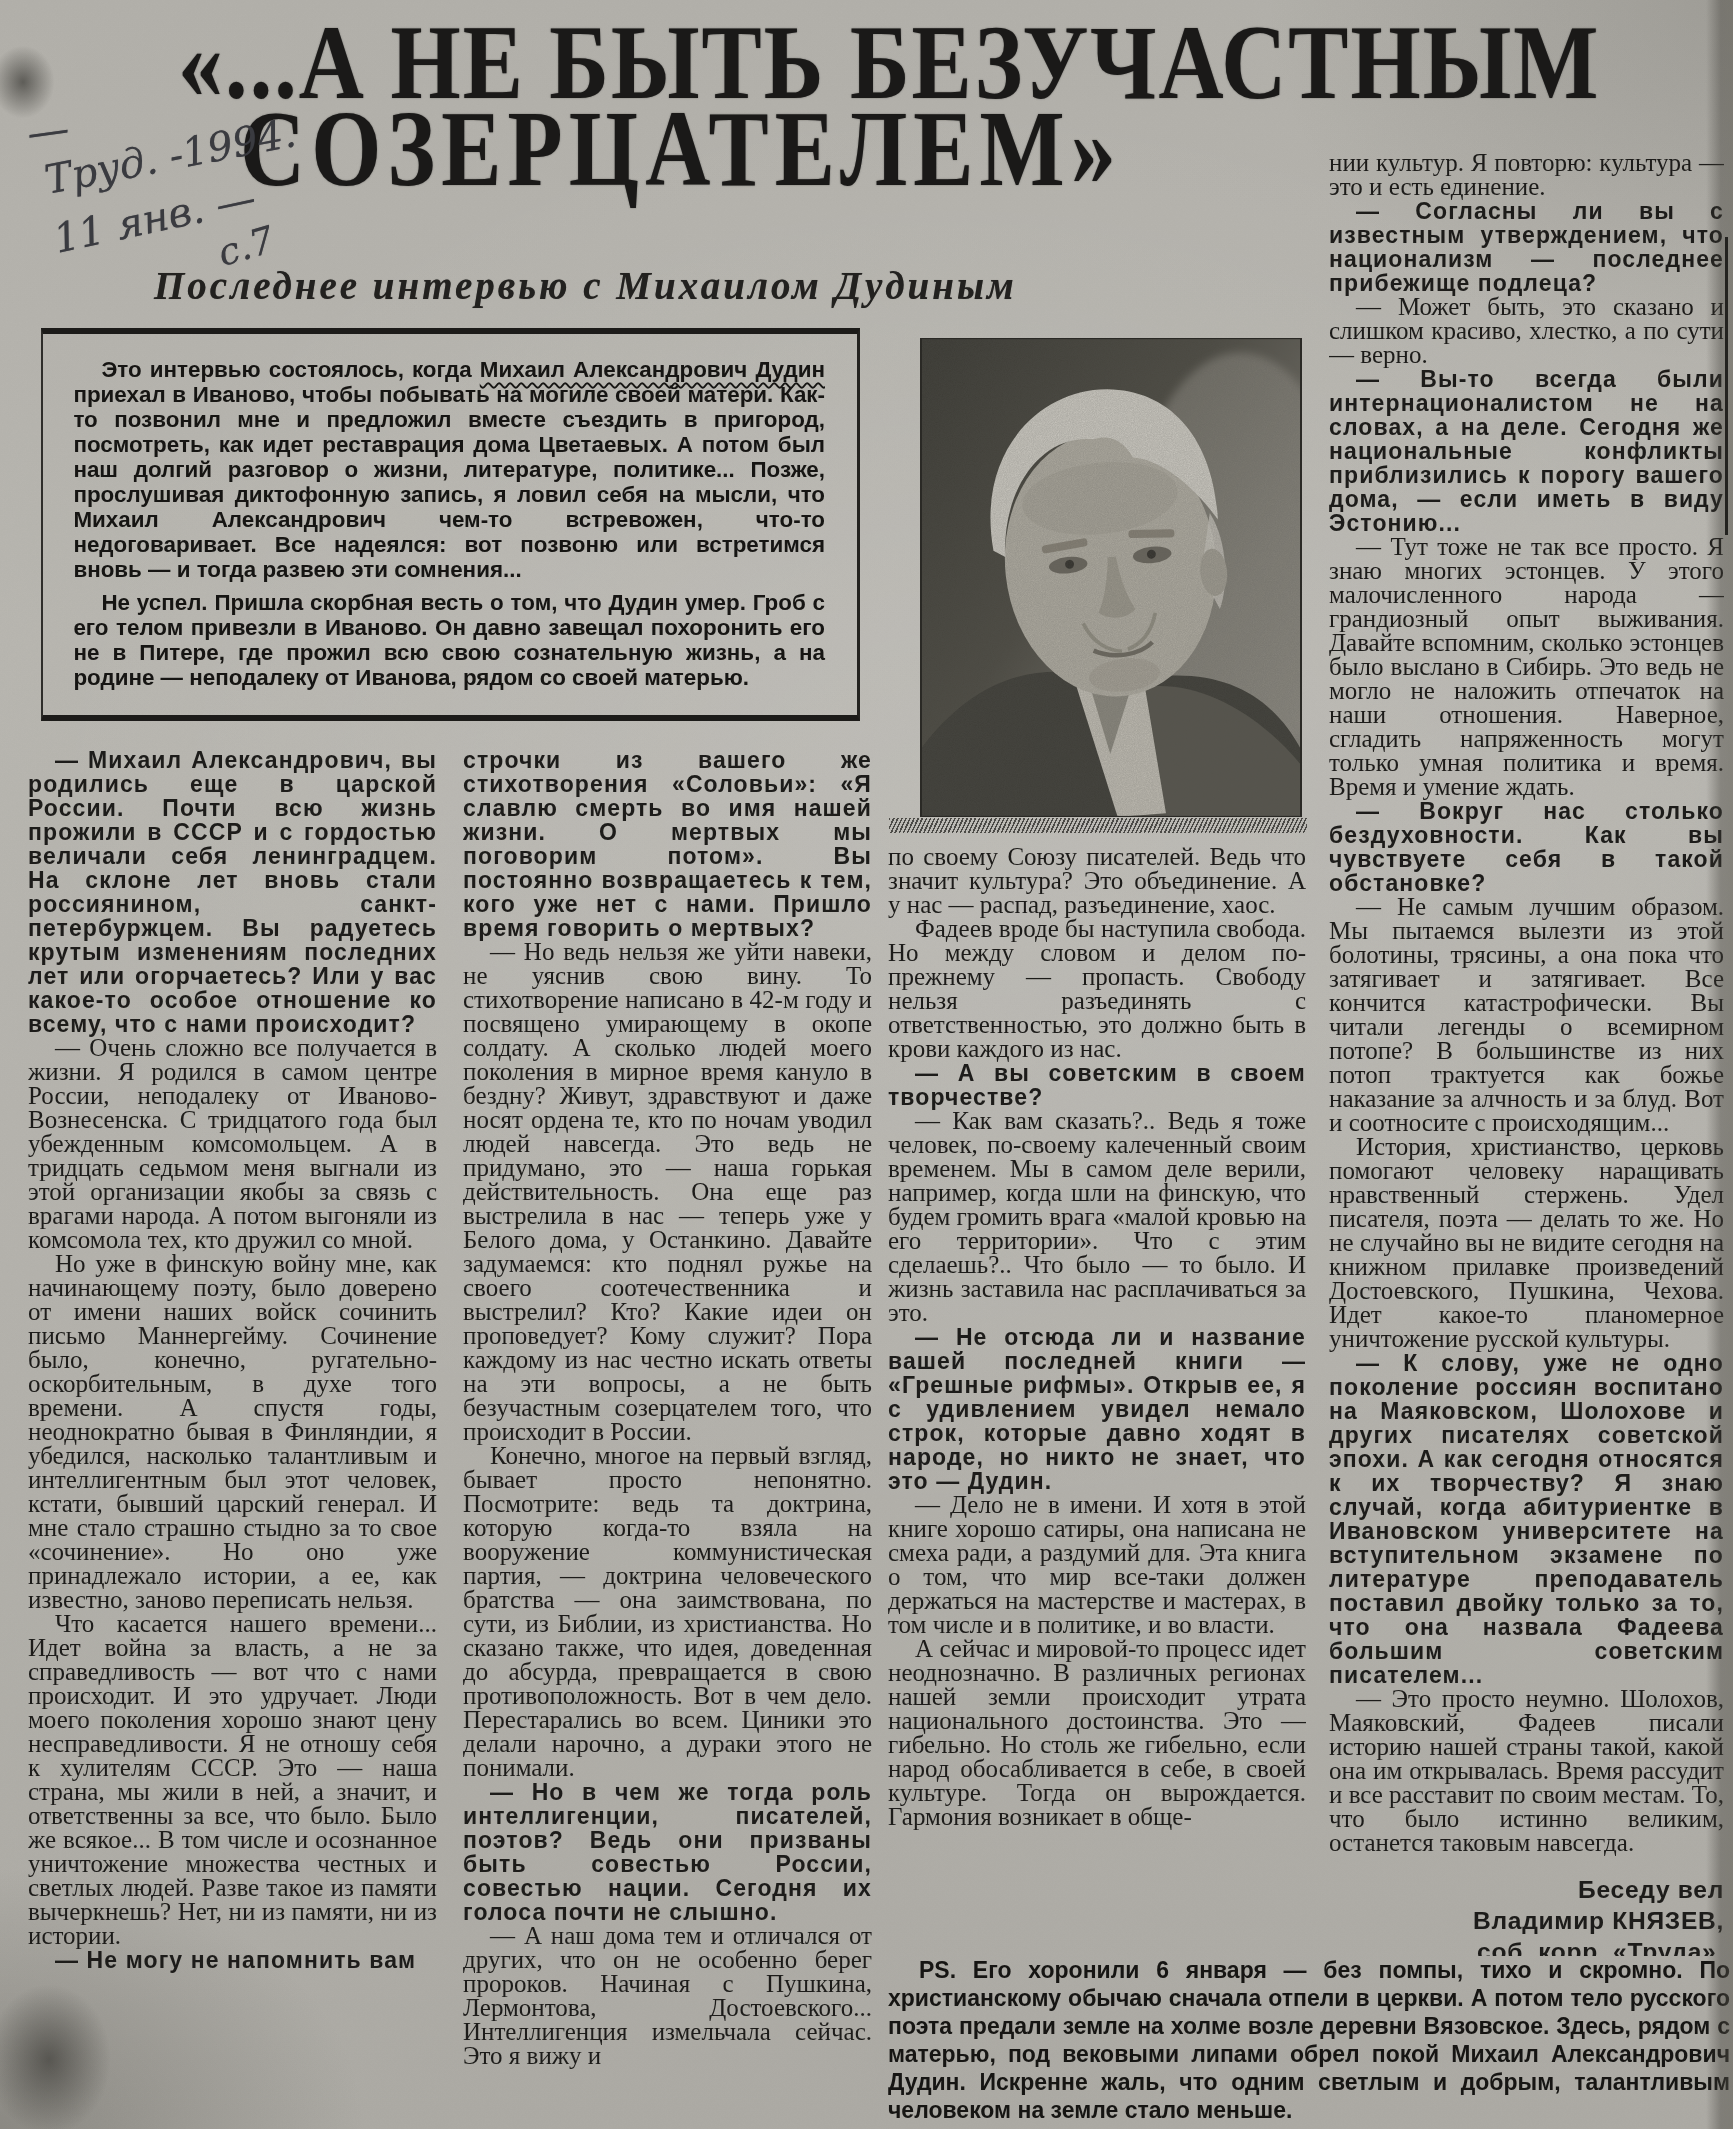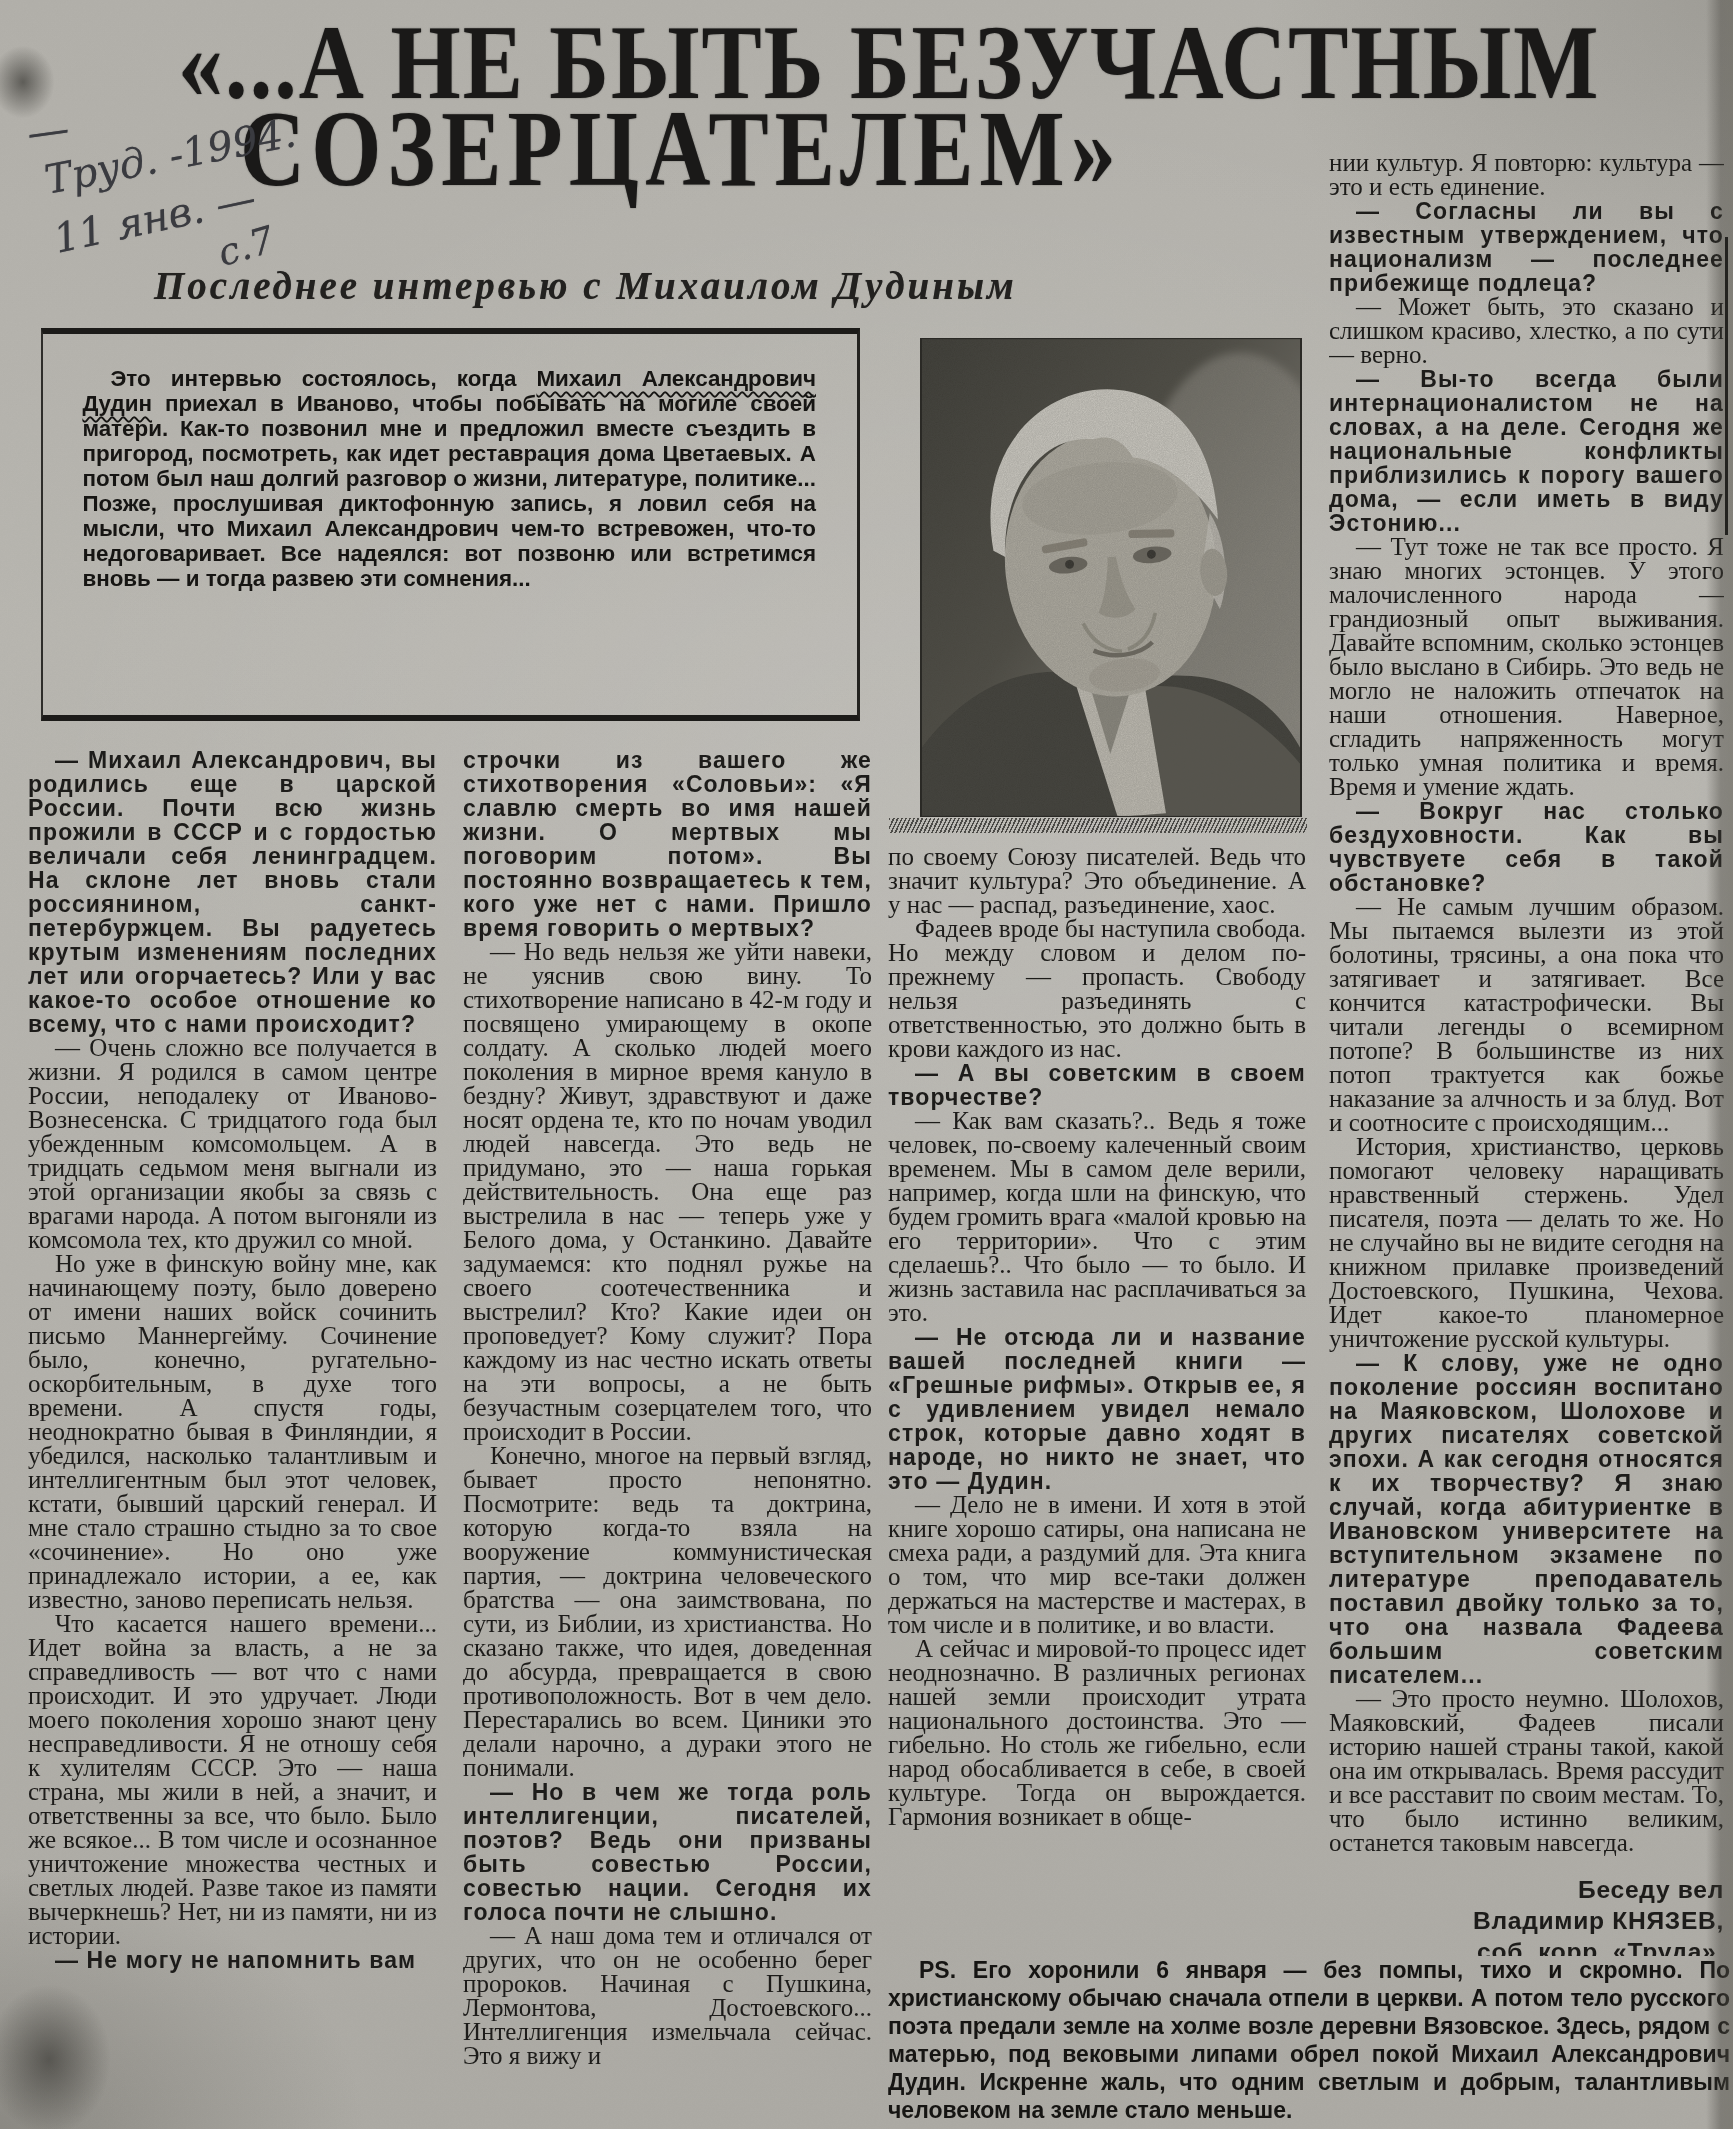"Это интервью состоялось, когда Михаил" .lede-p { margin: 17px -> 8px }
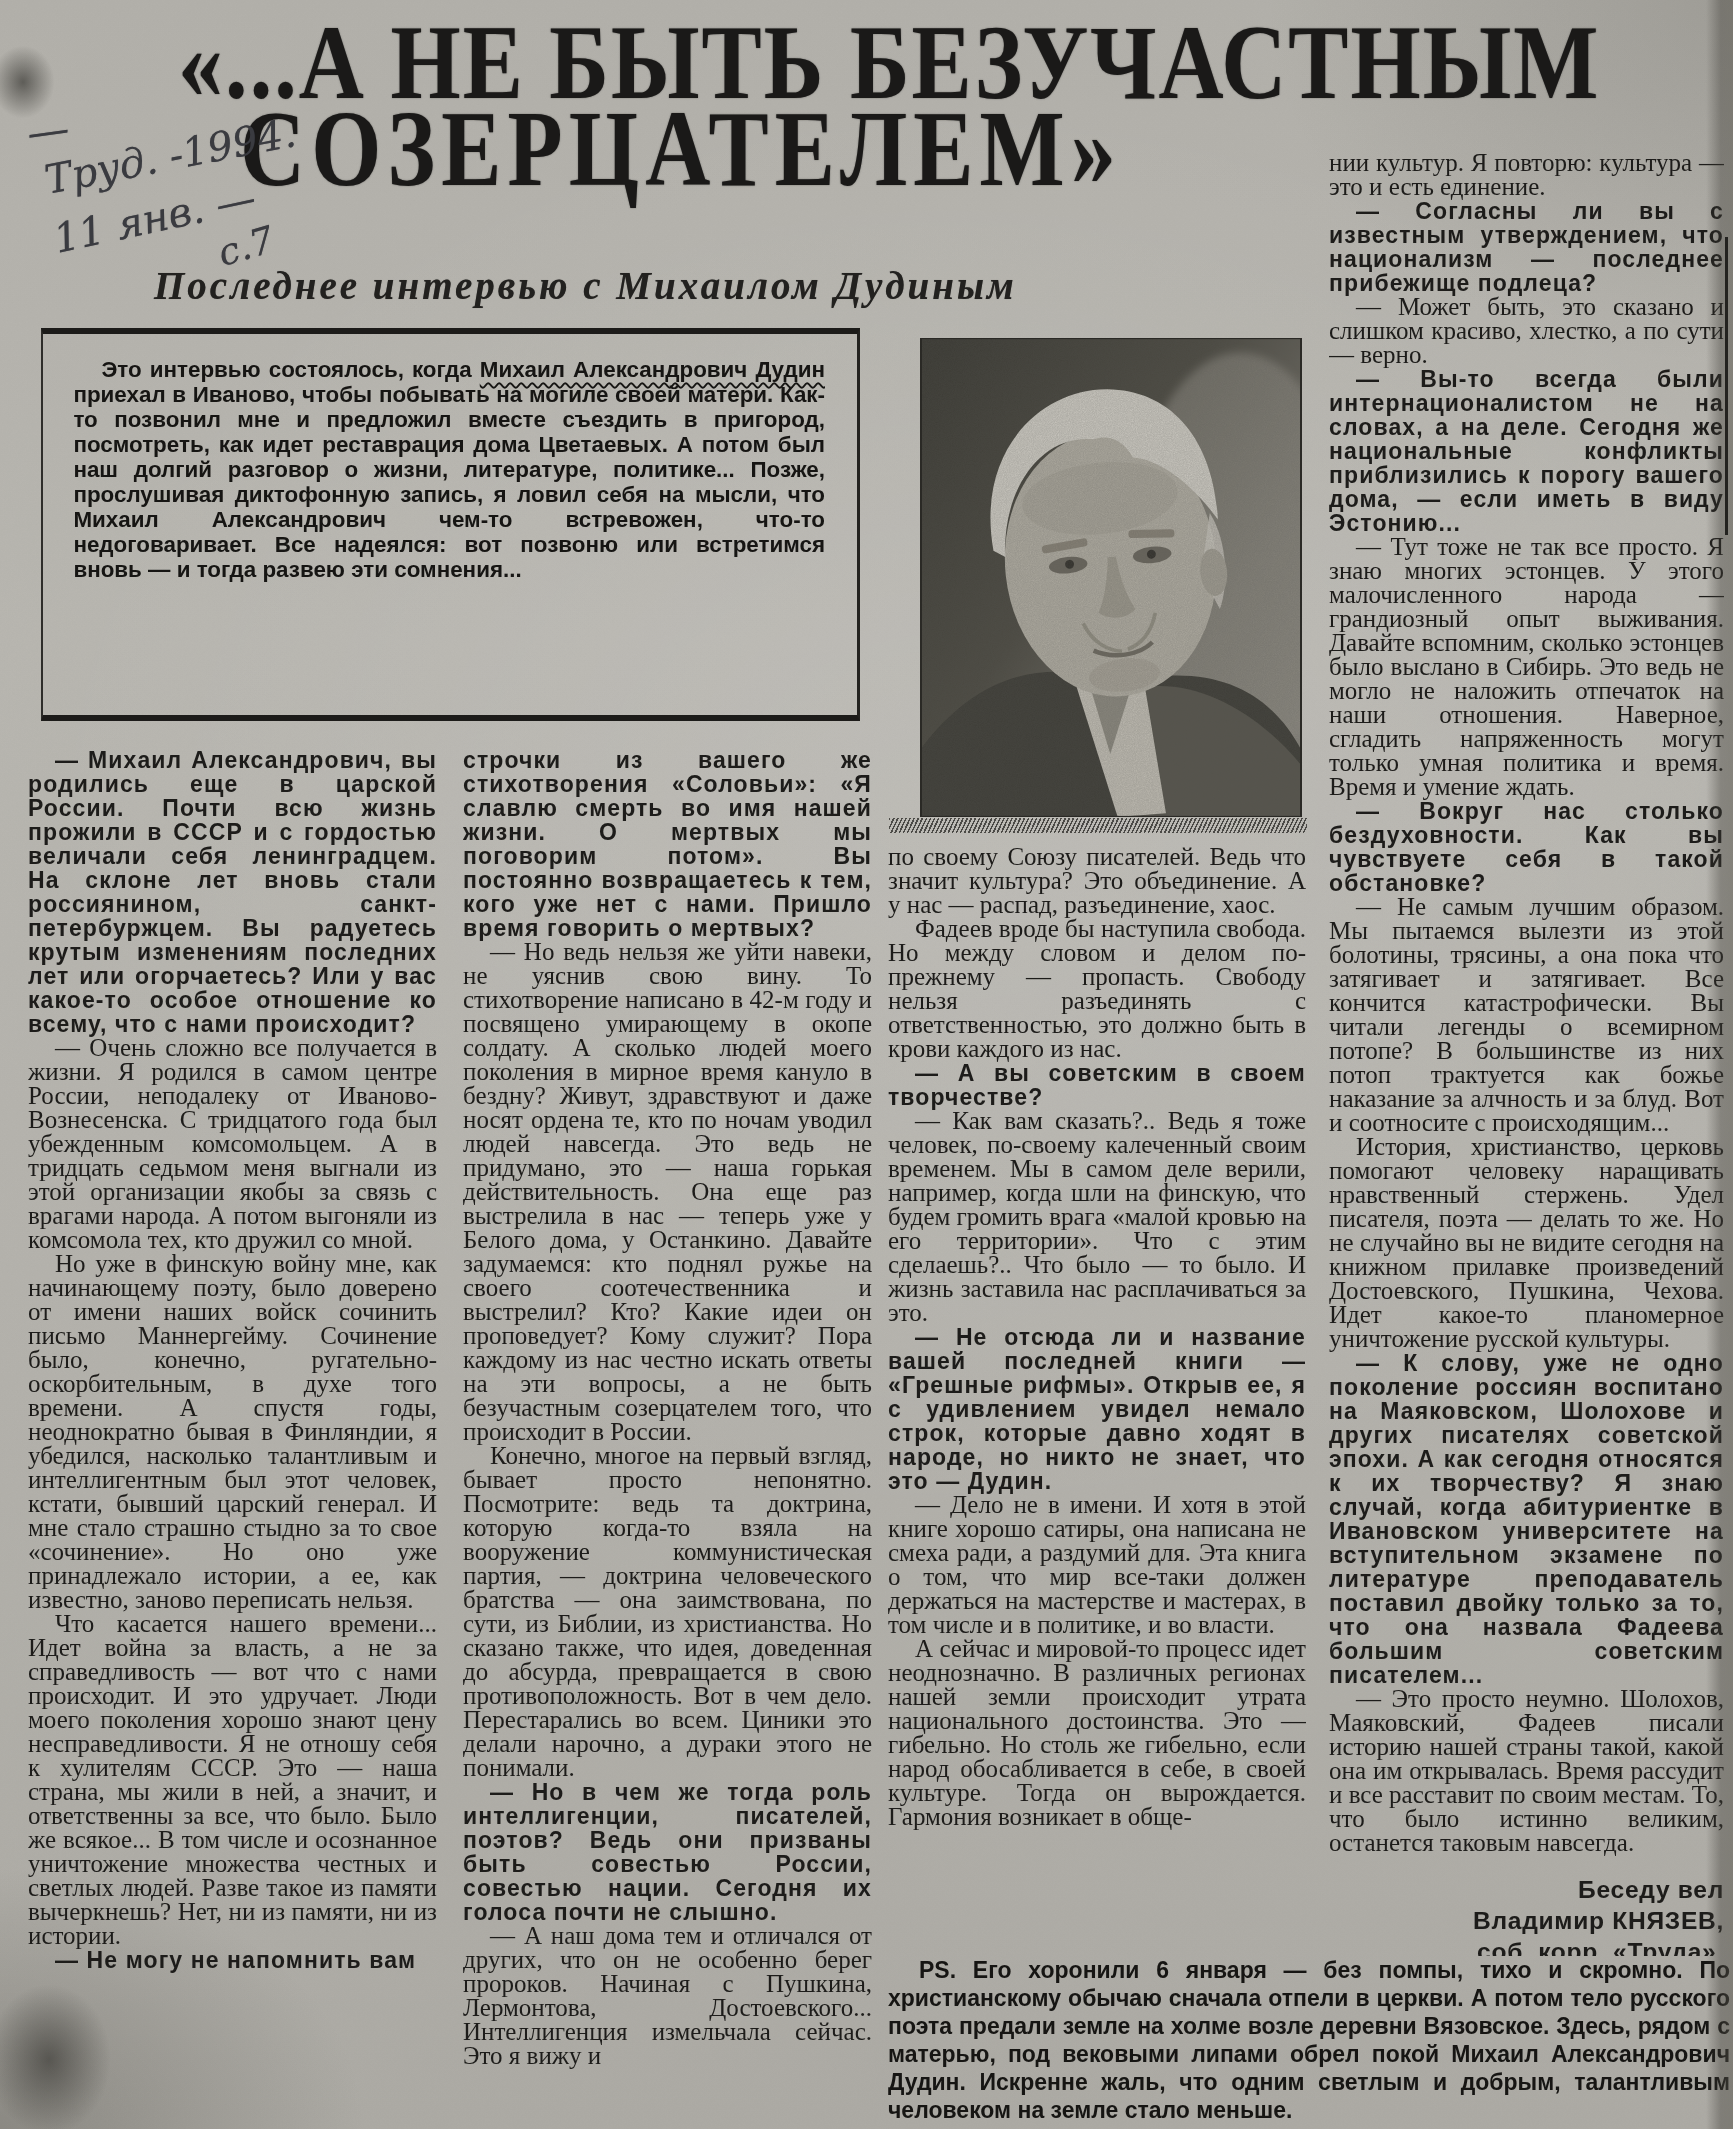"Не успел. Пришла скорбная весть" p.lede-p { html: none -> <p>Не успел. Пришла скорбная весть о том, что Дудин умер. Гроб с его телом привезли в Иваново. Он давно завещал похоронить его не в Питере, где прожил всю свою сознательную жизнь, а на родине — неподалеку от Иванова, рядом со своей матерью.</p> }
